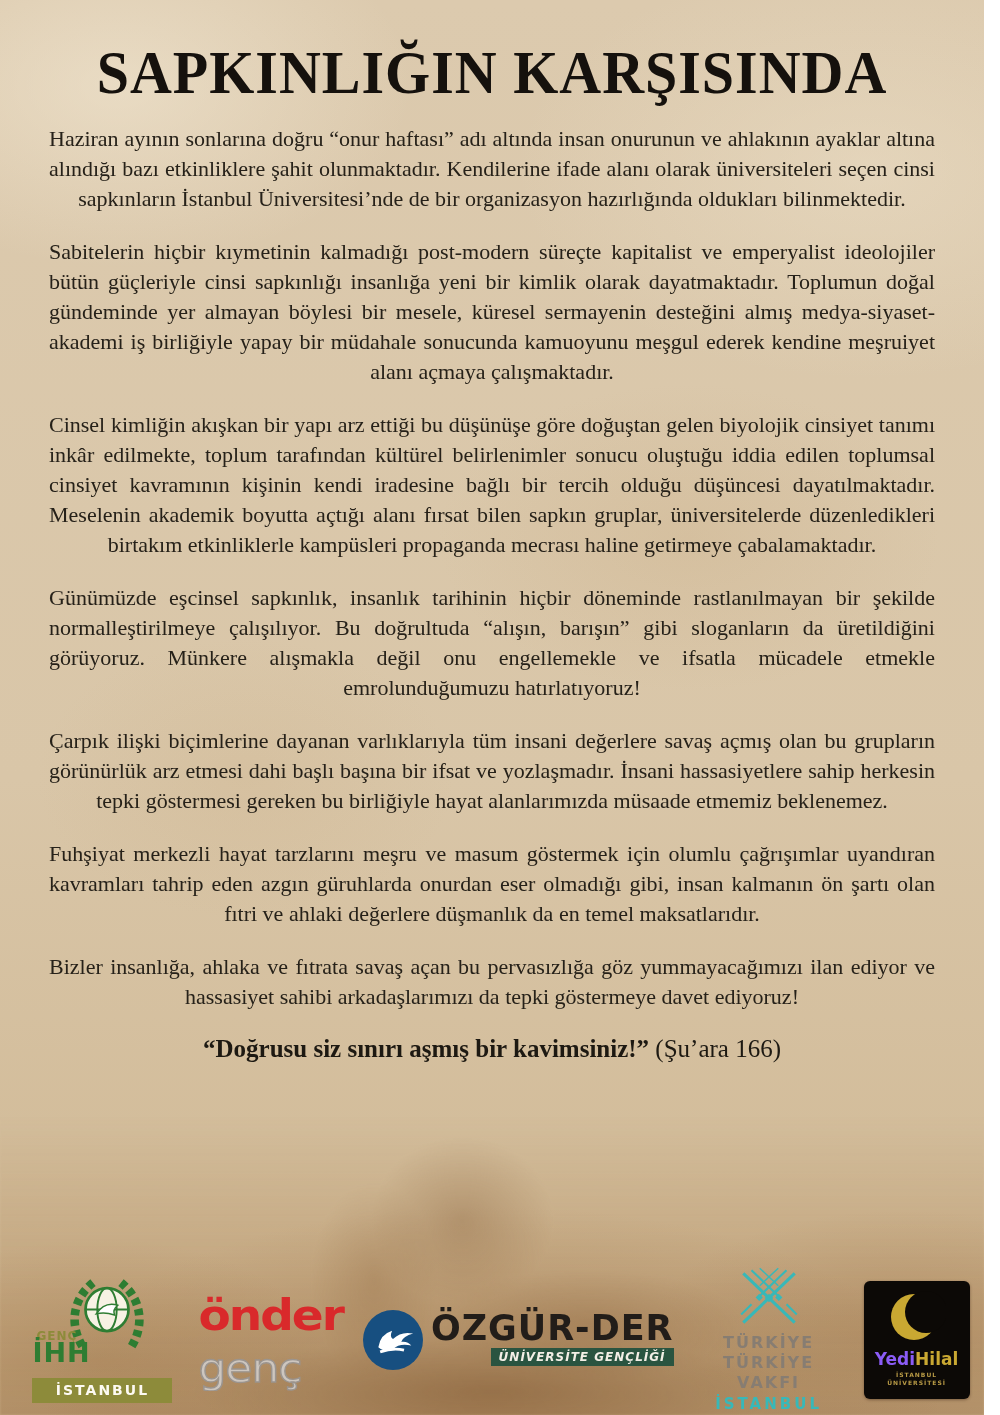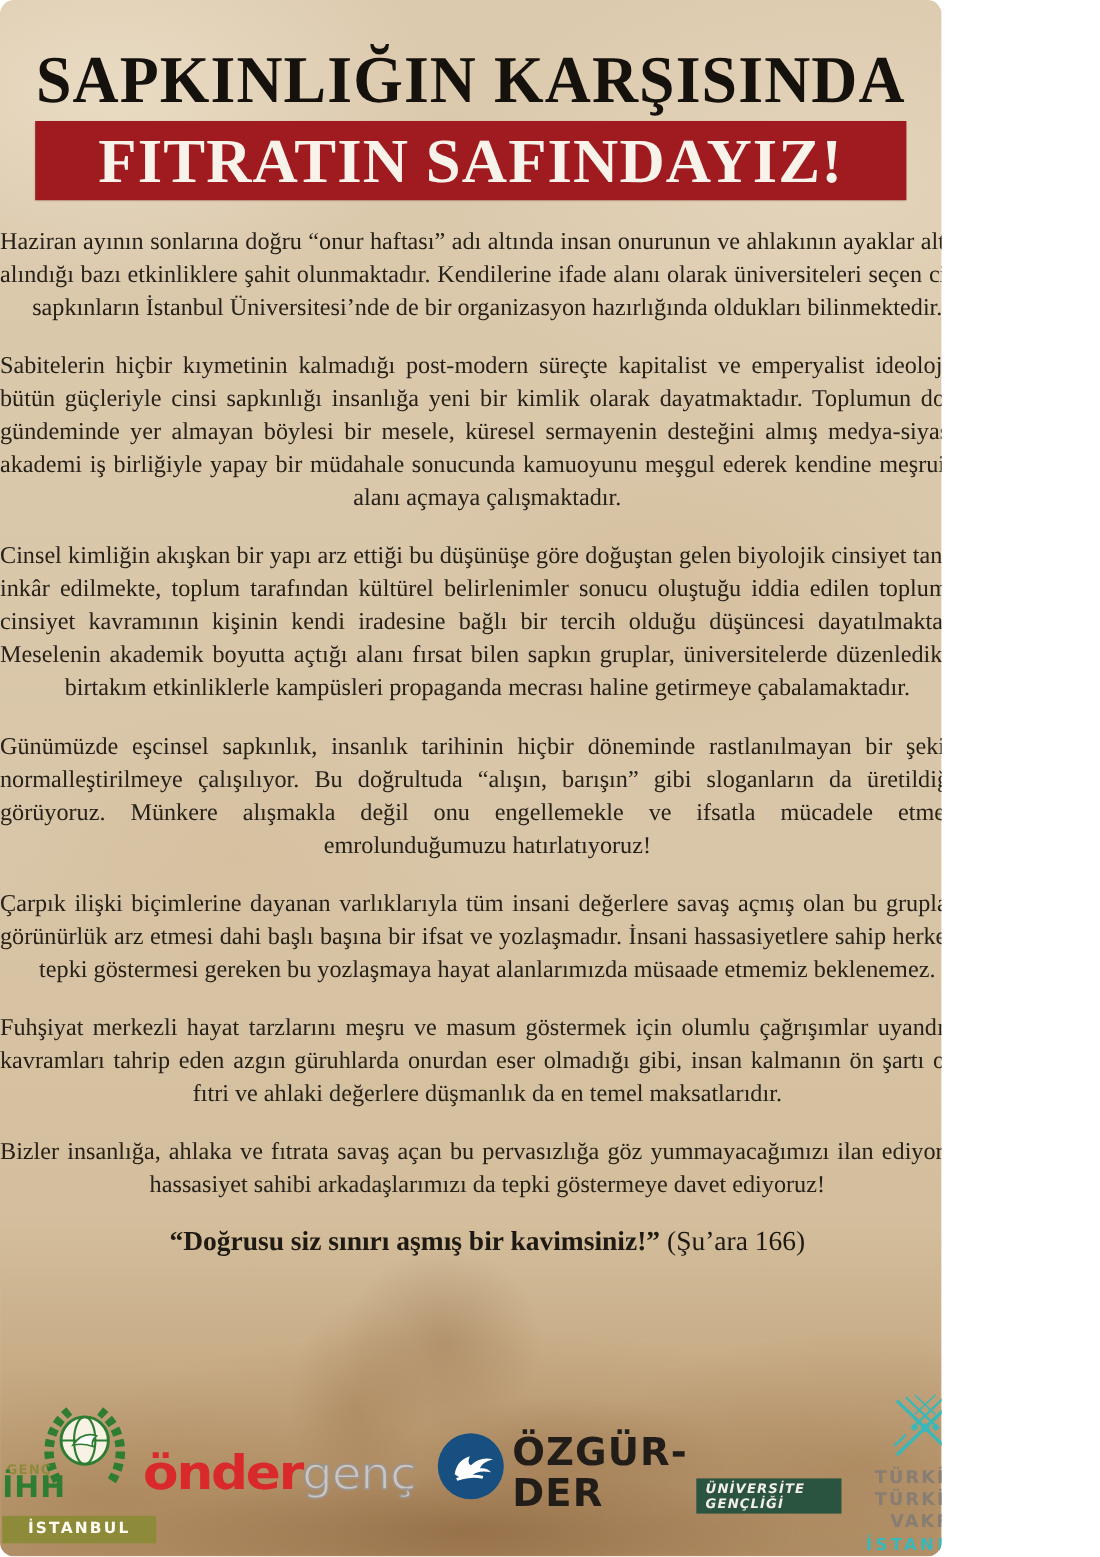"SAPKINLIĞIN KARŞISINDA" .poster { border-radius: 13px -> none; width: 856px -> 984px }
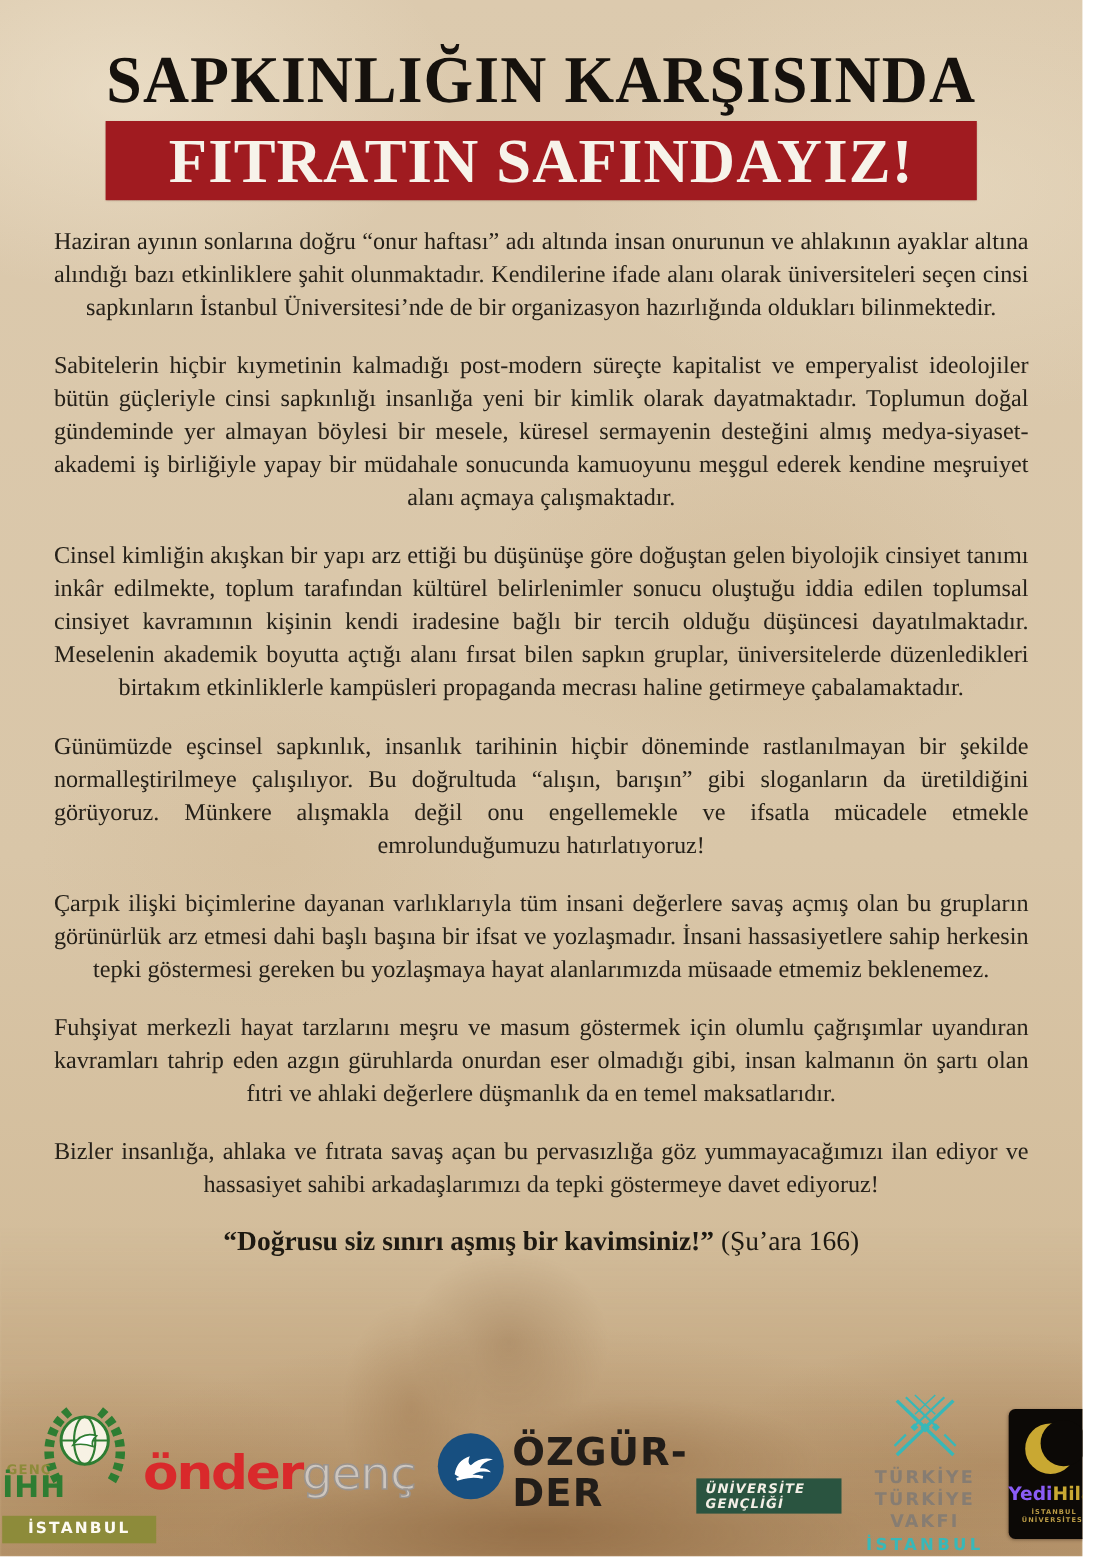"FITRATIN SAFINDAYIZ!" div.banner { html: <div> <span>FITRATIN SAFINDAYIZ!</span> </div> -> none }
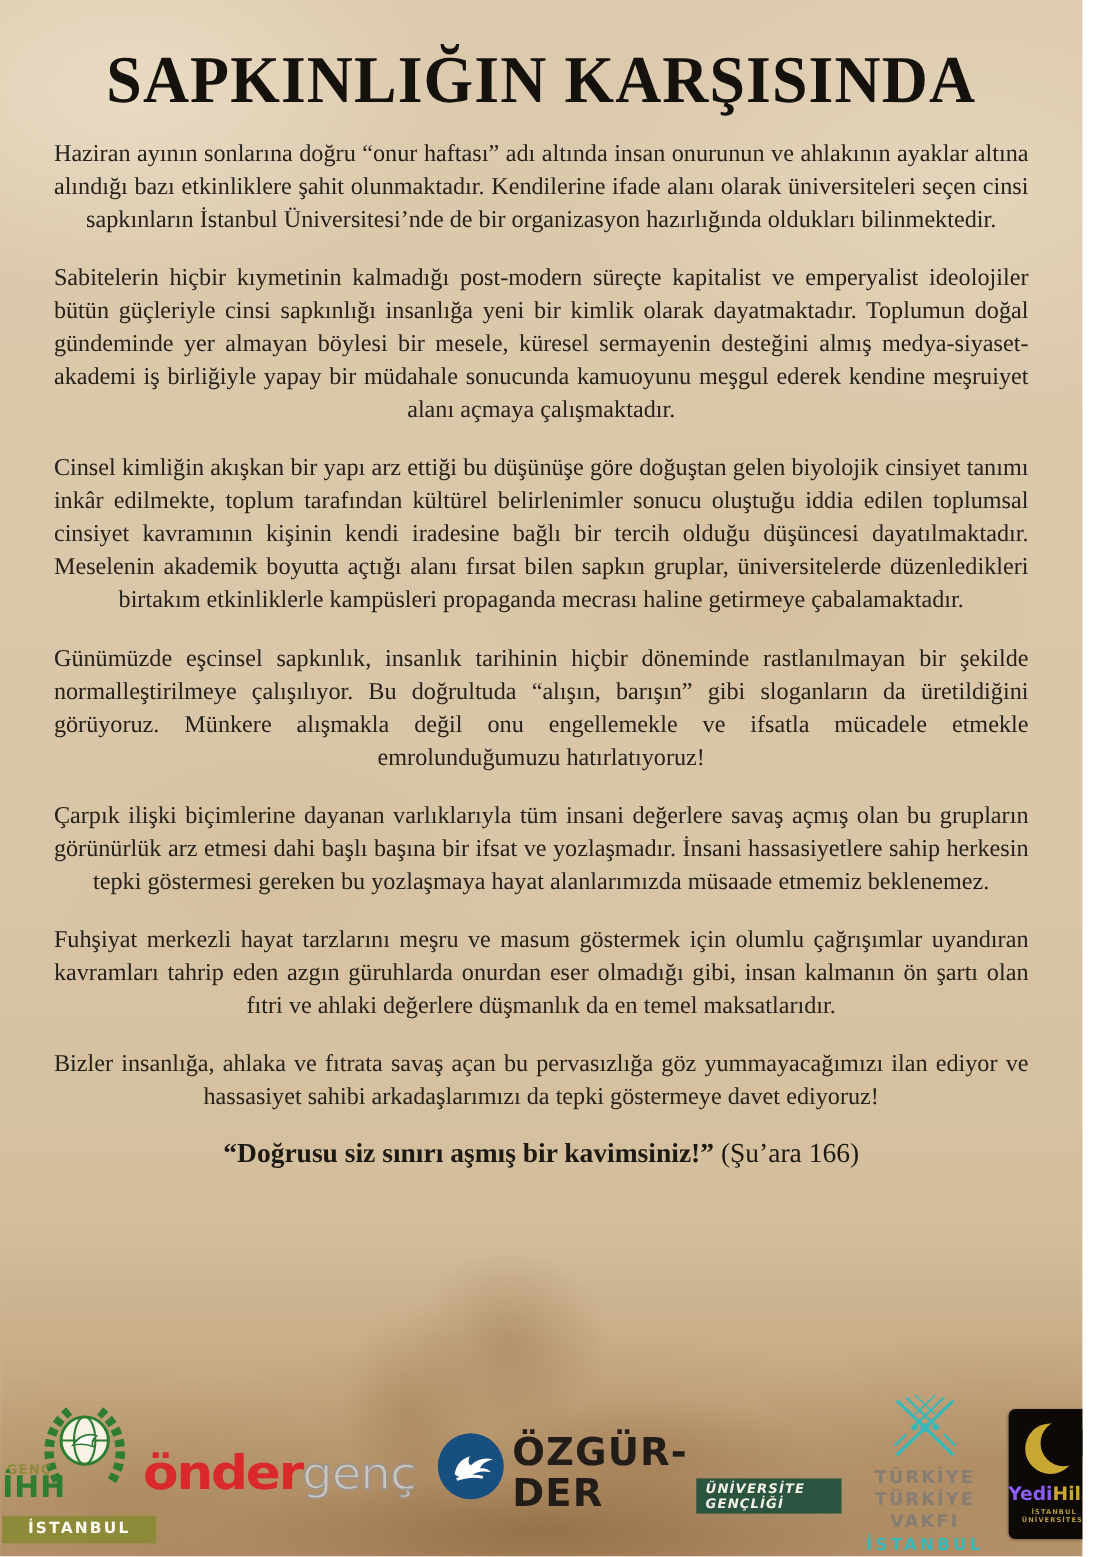"Çarpık ilişki biçimlerine dayanan" p { text: yozlaşmaya -> birliğiyle }
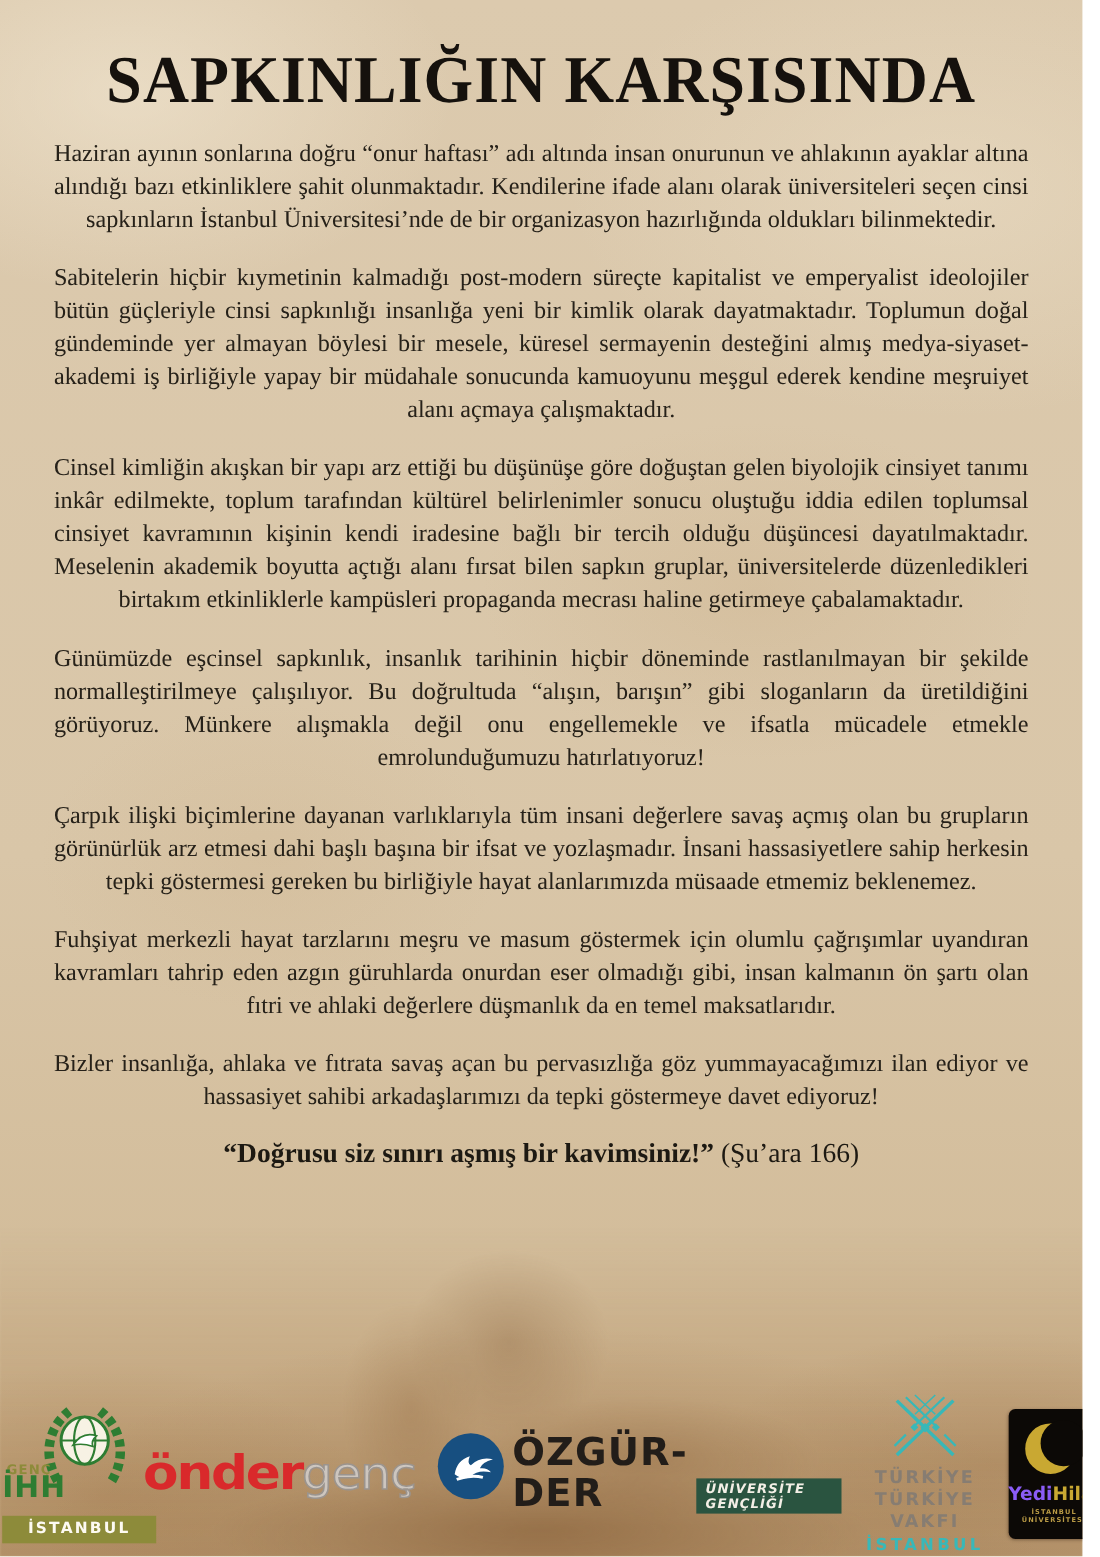"önder" .onder { flex-direction: none -> column }
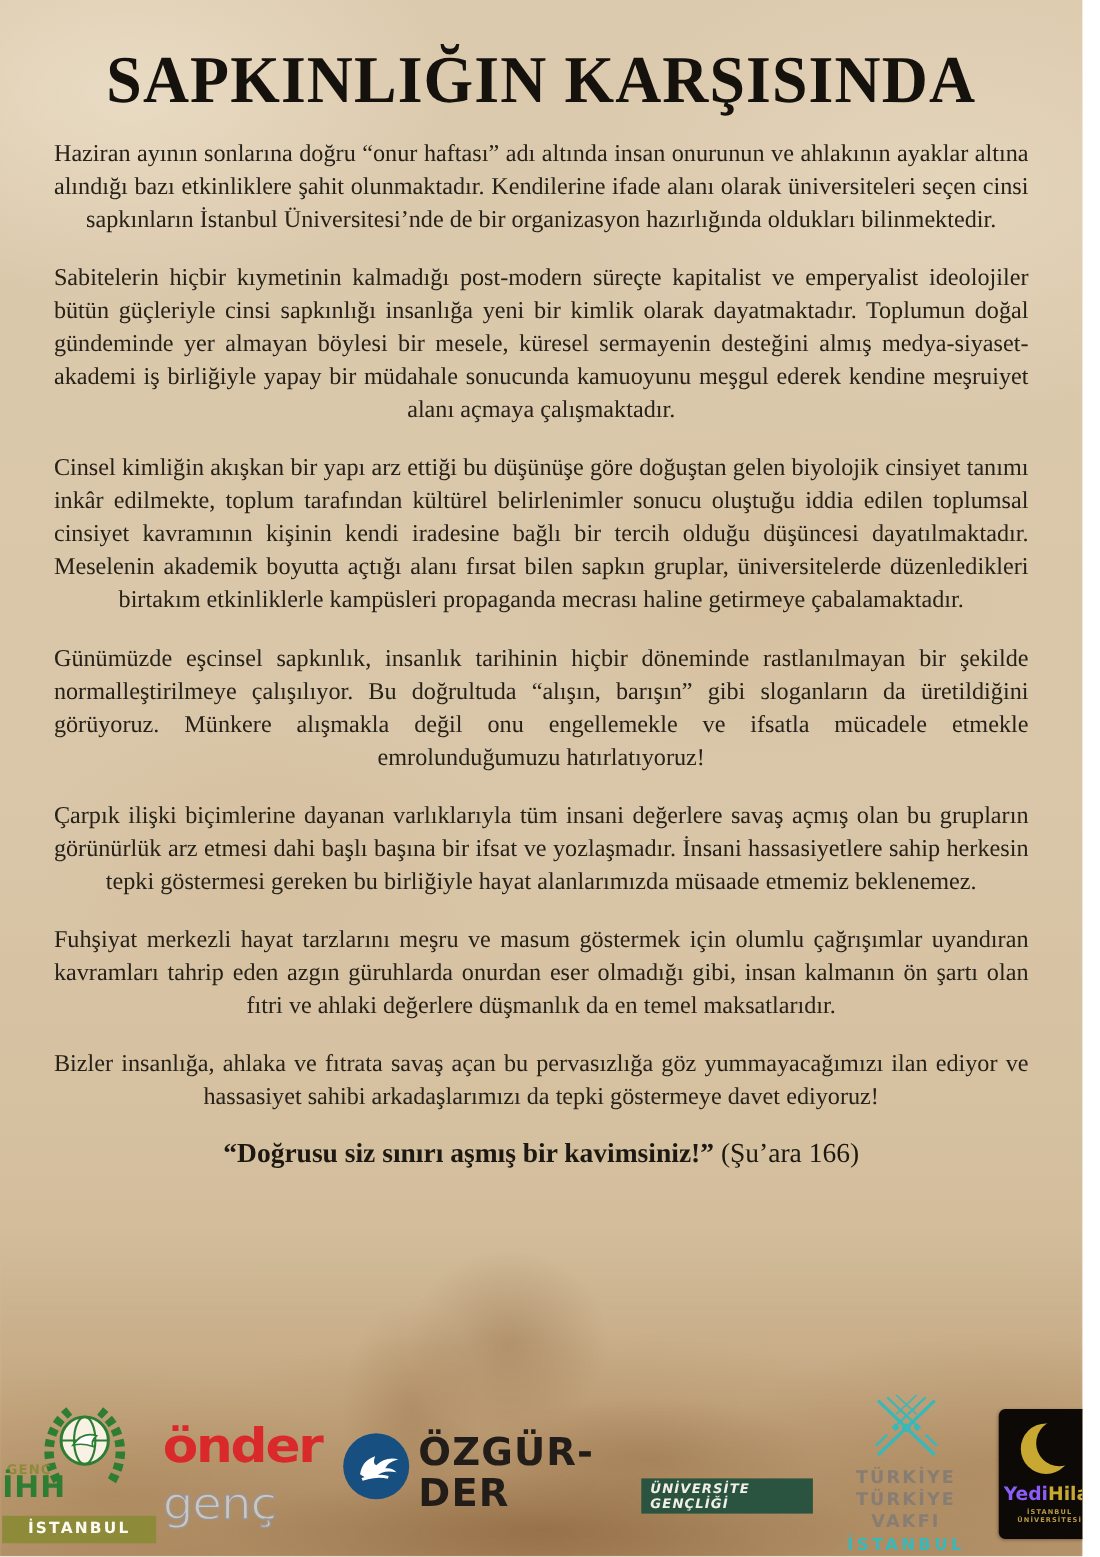"ÖZGÜR-DER" .ozgur .oz-right { flex-direction: row -> column }
